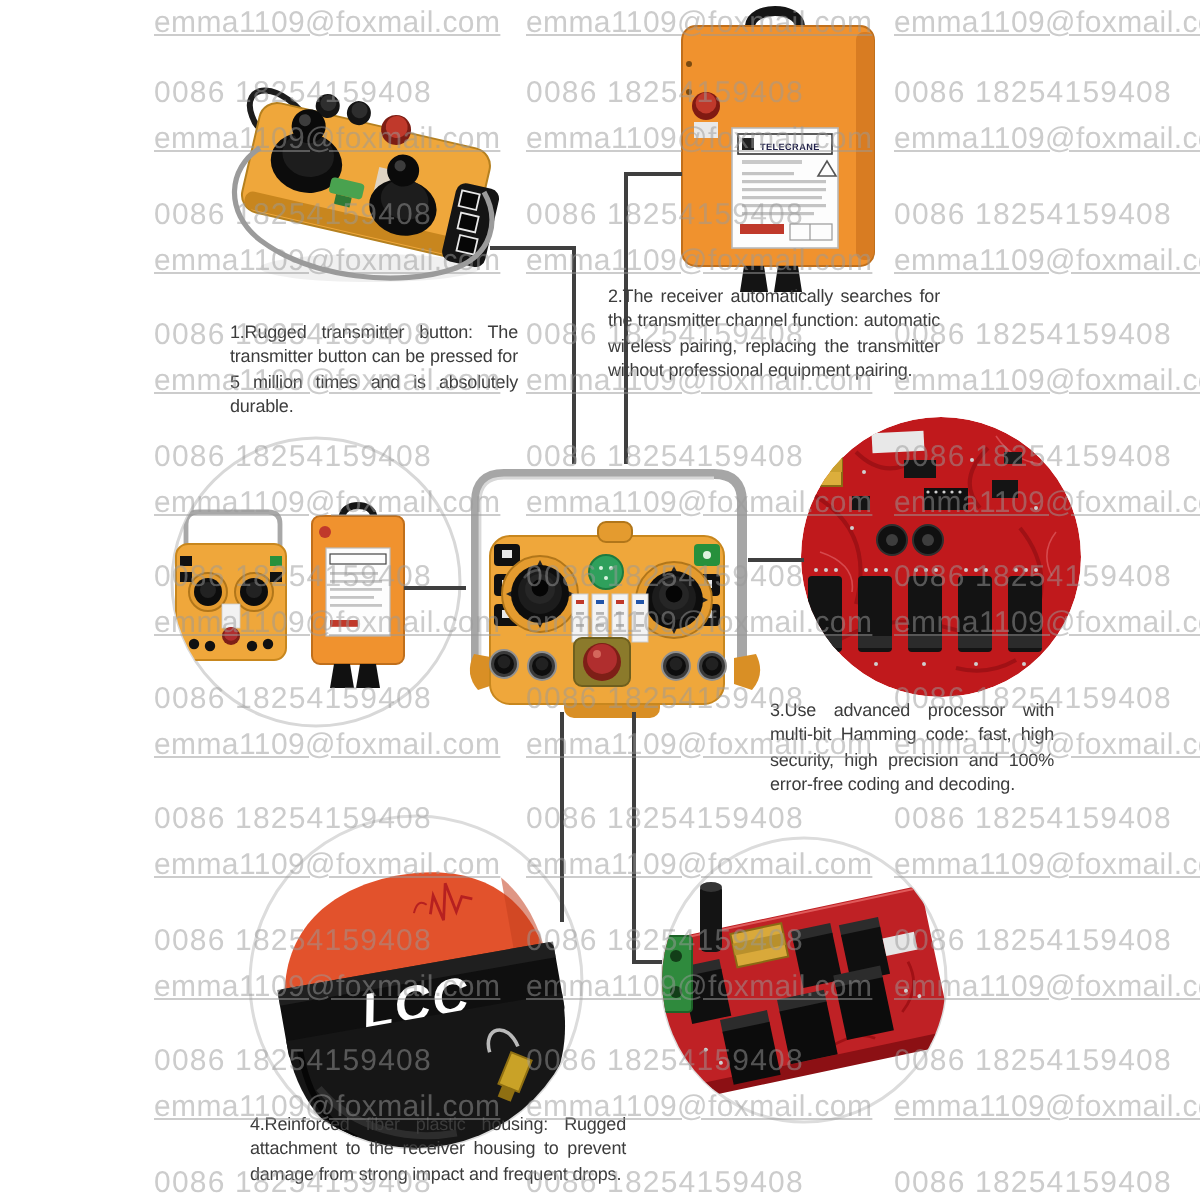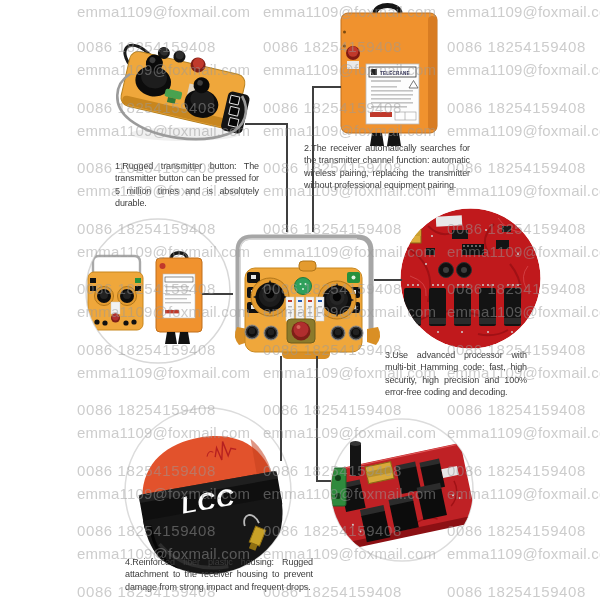"emma1109@foxmail.com" .wm-email { text-decoration: none -> underline }
